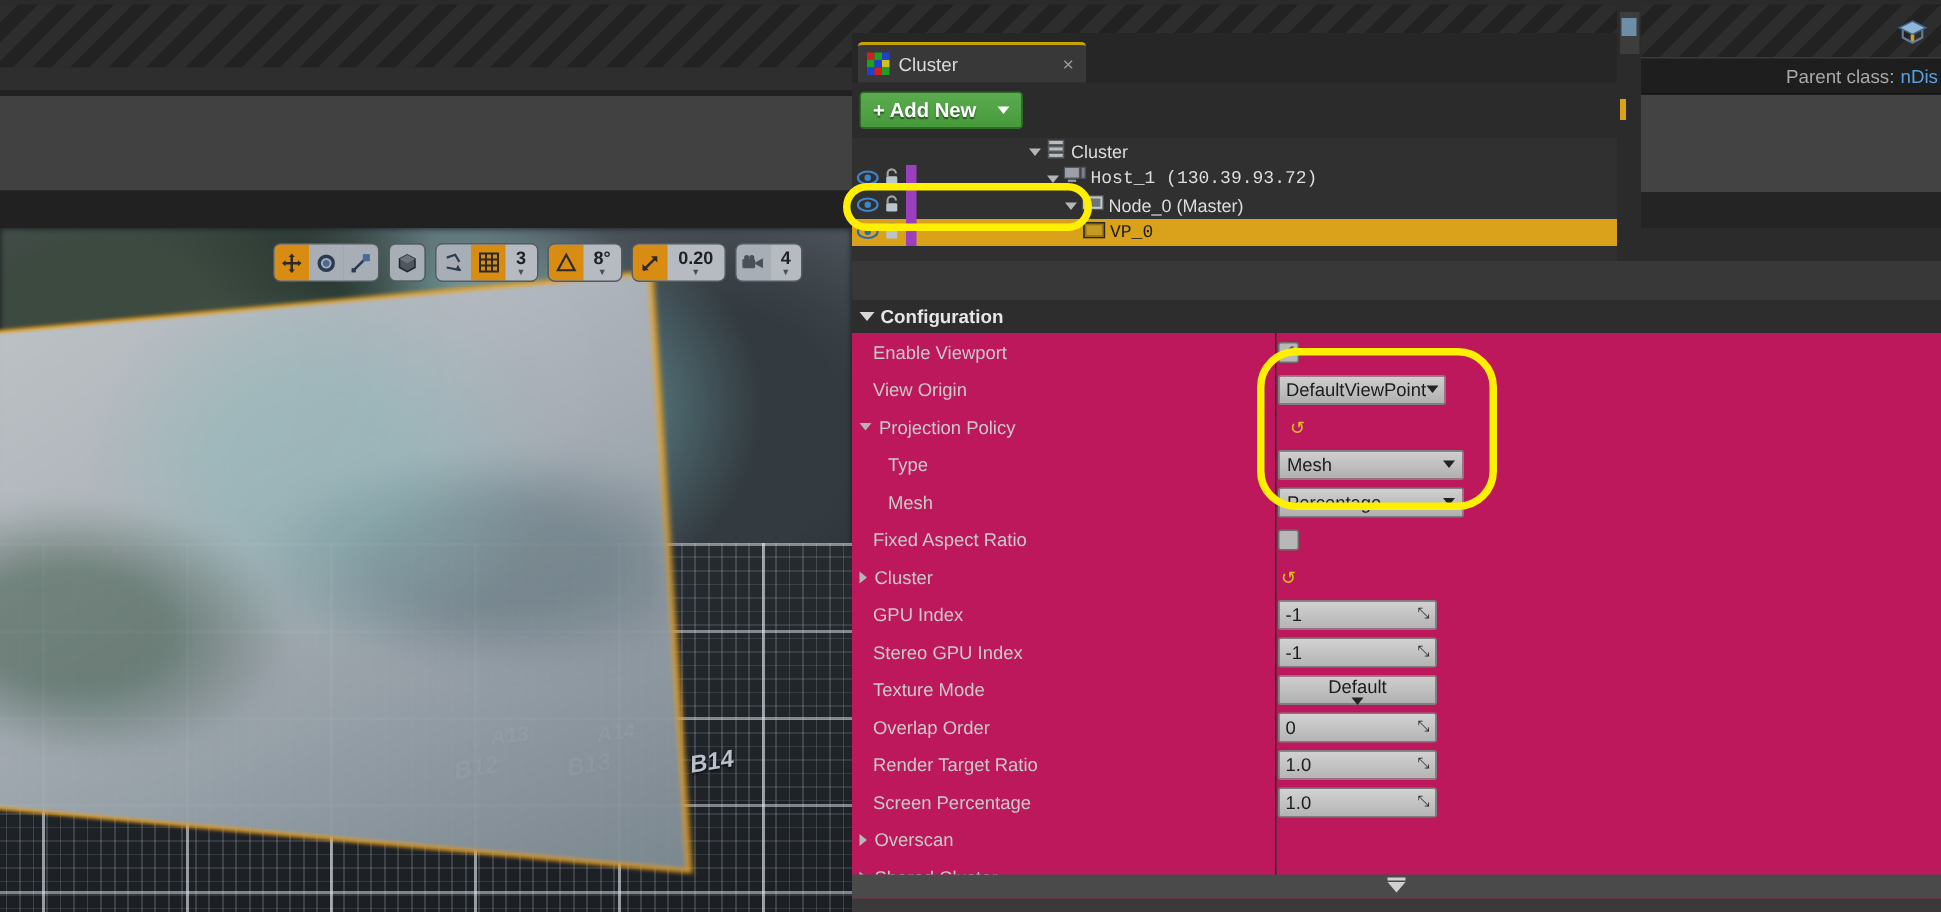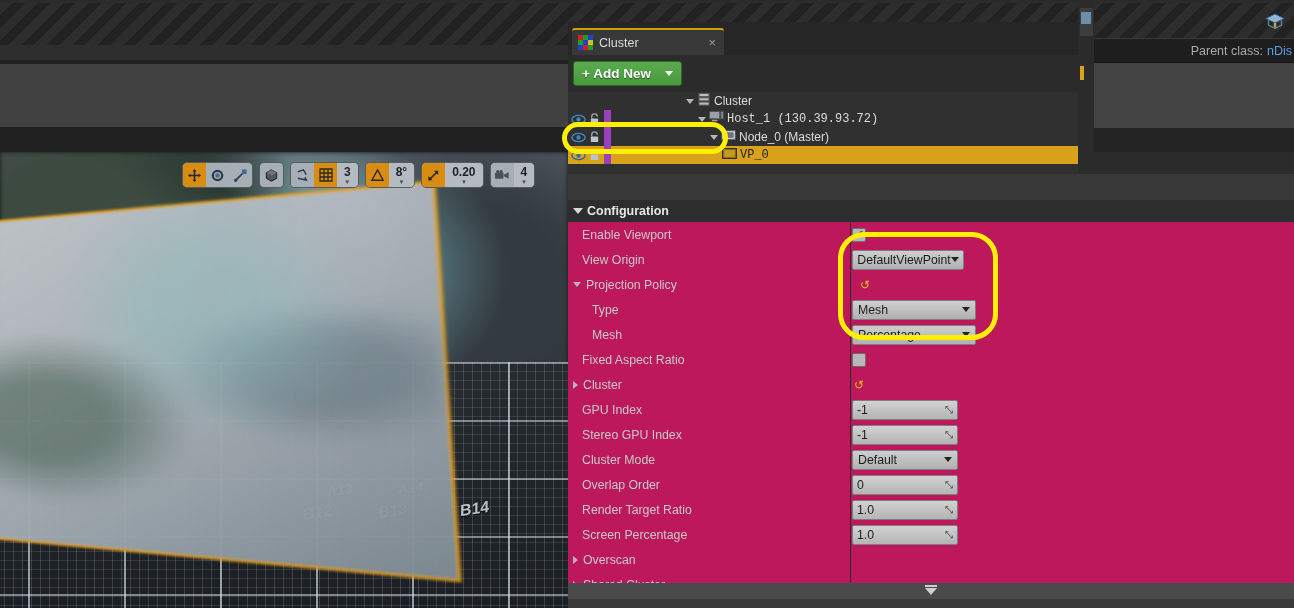"Cluster Mode" span { text: Cluster -> Texture }
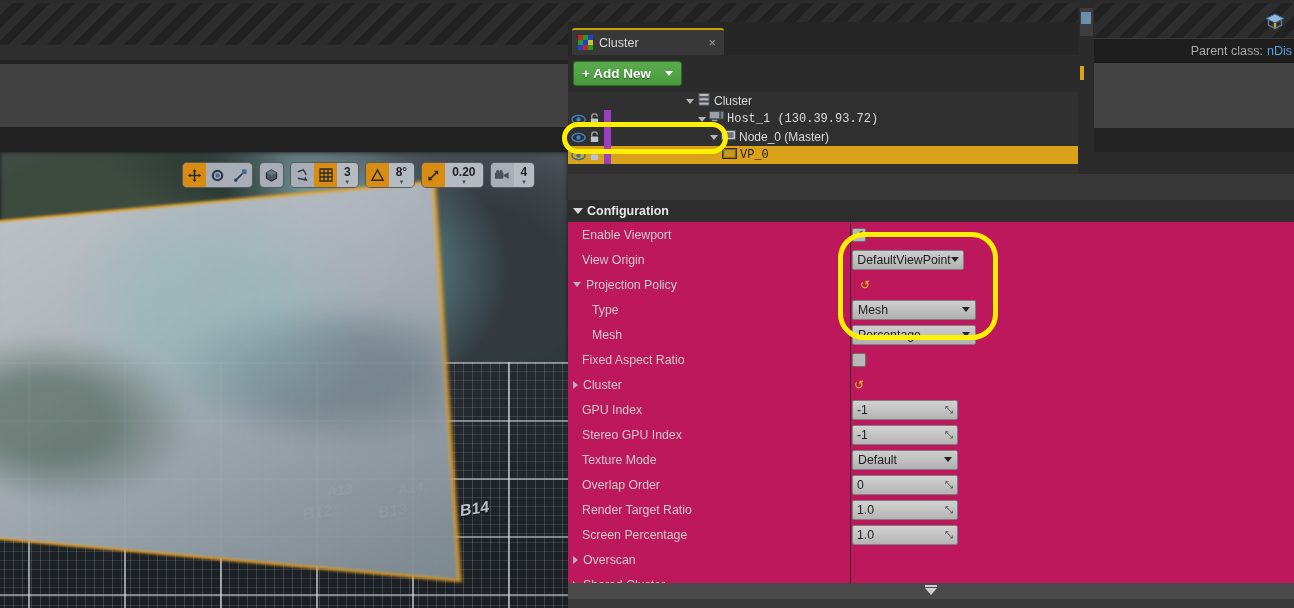"Default" span.combo { flex-direction: none -> column }
